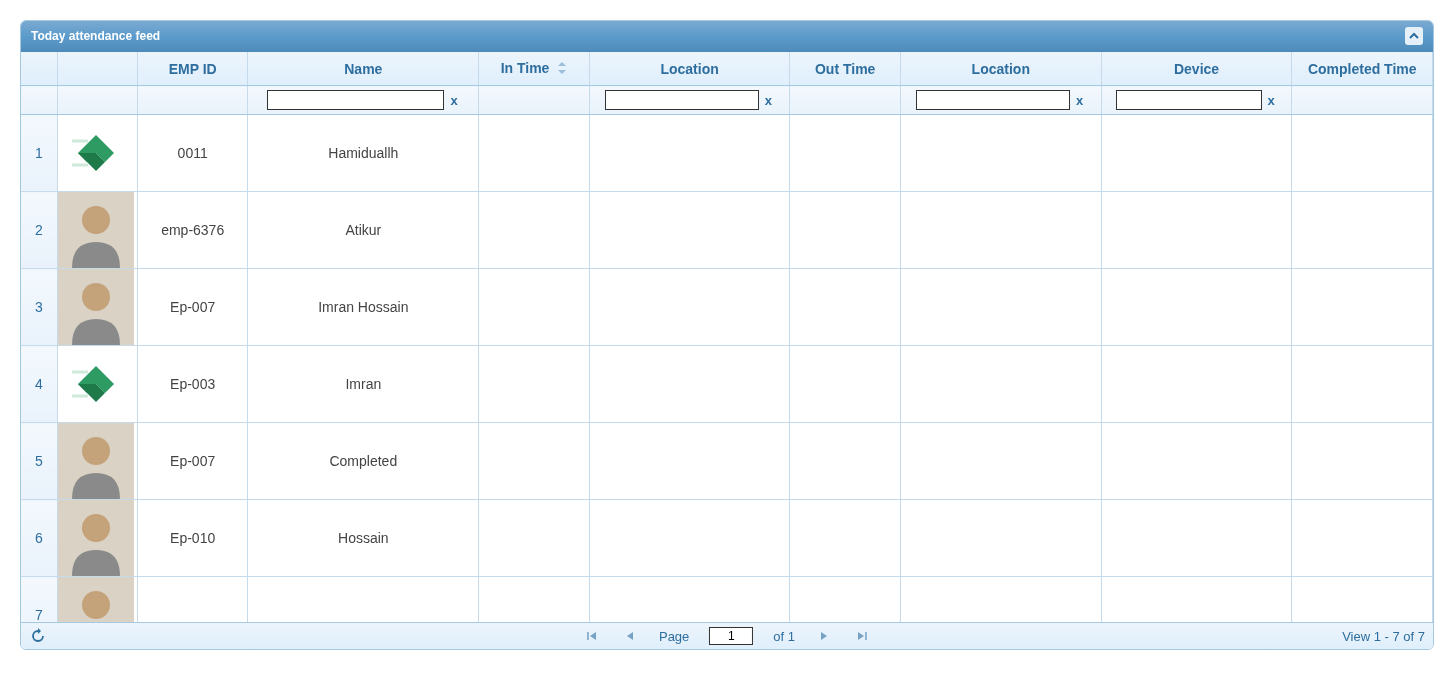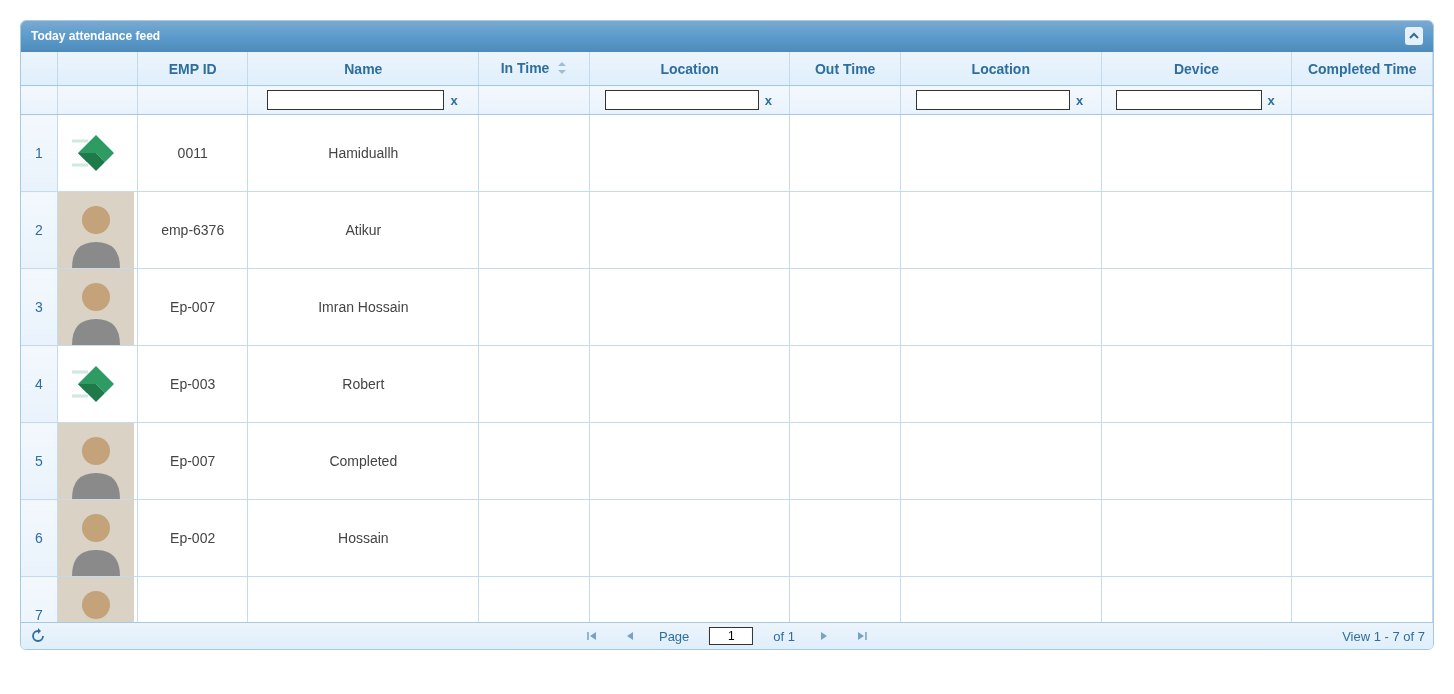"Robert" td { text: Robert -> Imran }
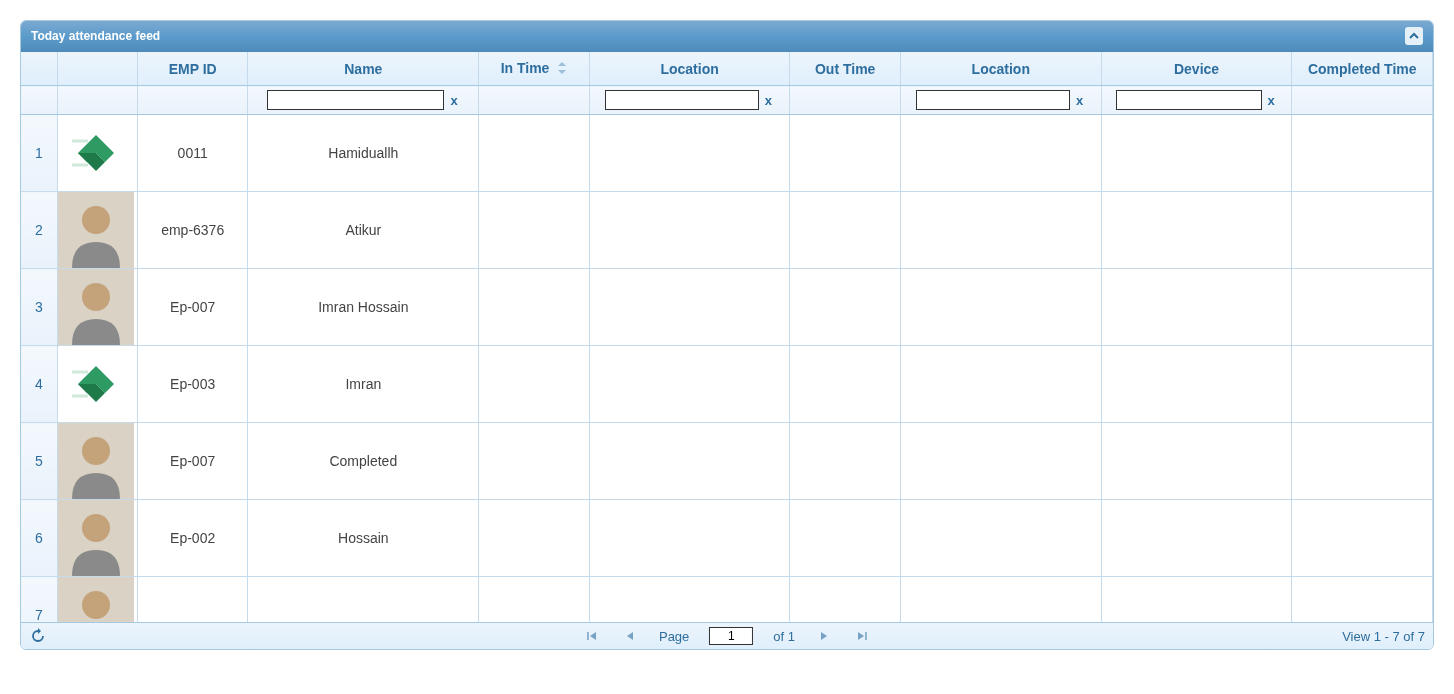"Ep-002" td { text: Ep-002 -> Ep-010 }
